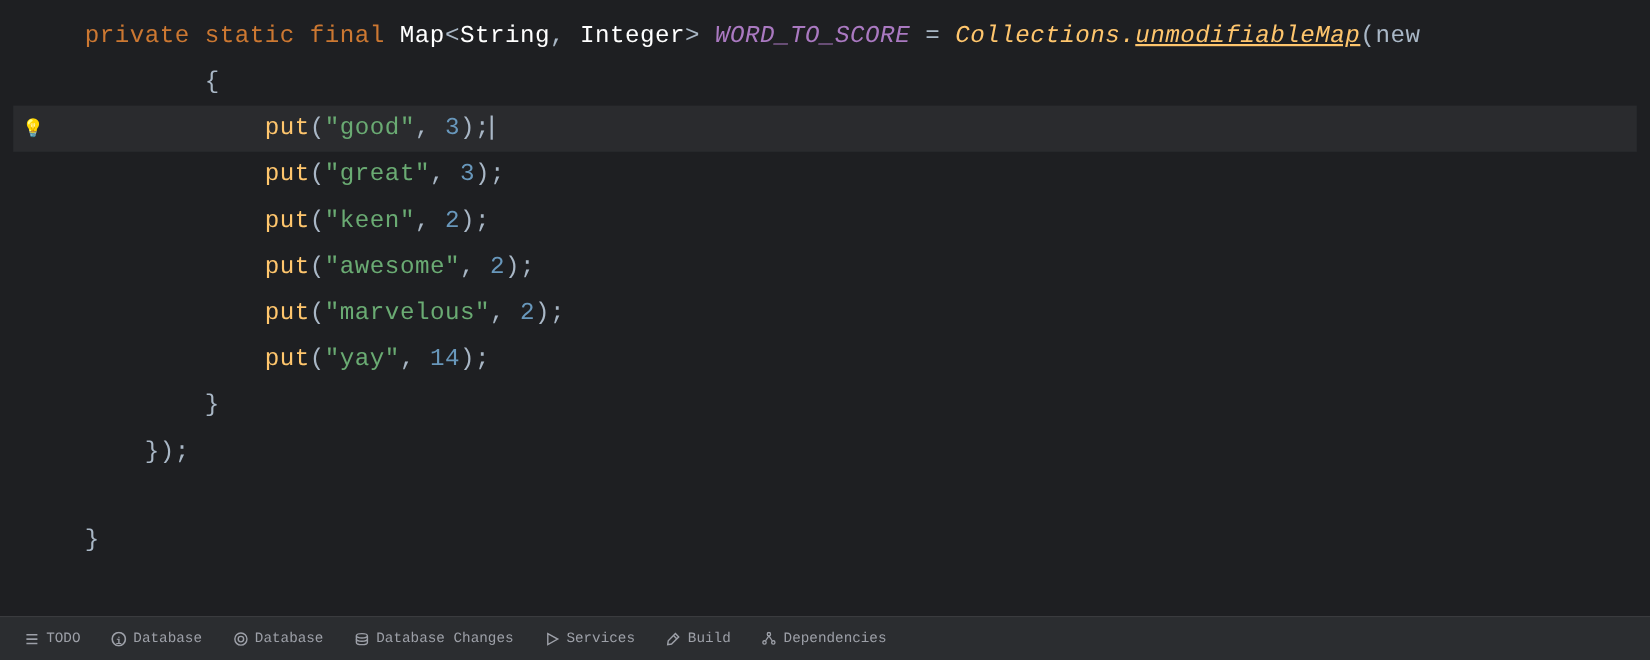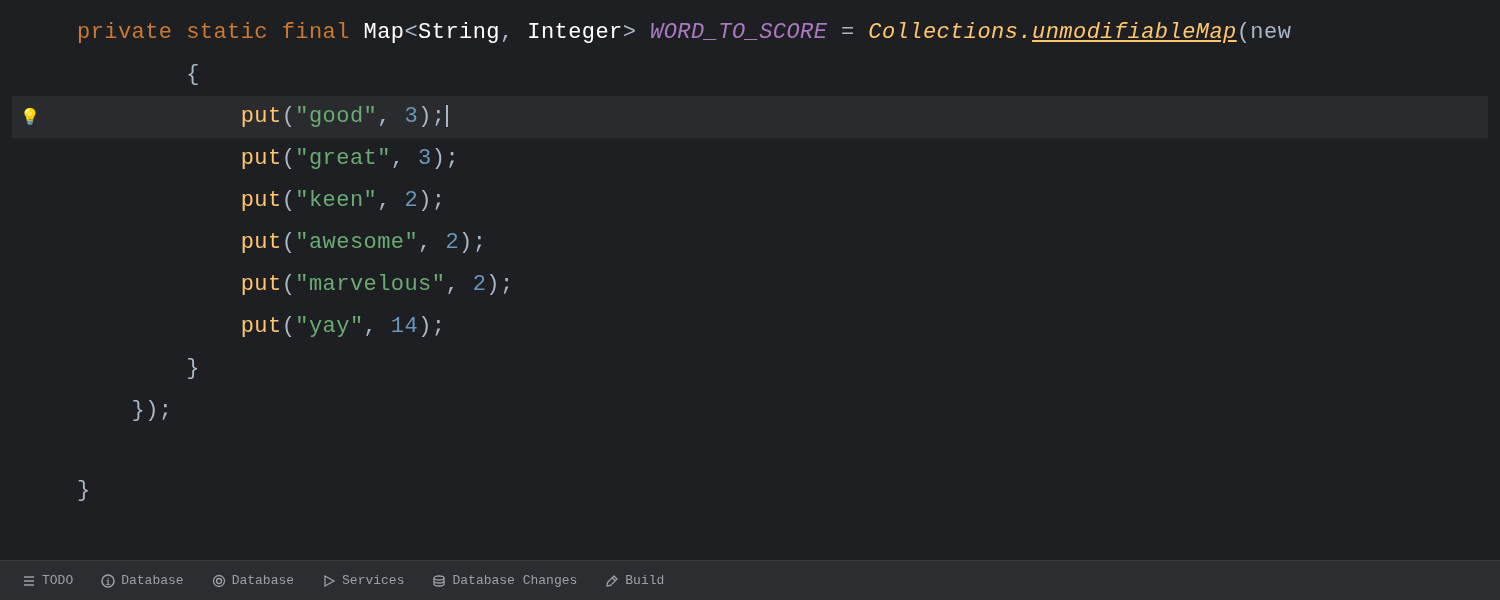"Services" div.status-item { order: before "Database Changes" -> after "Database Changes" }
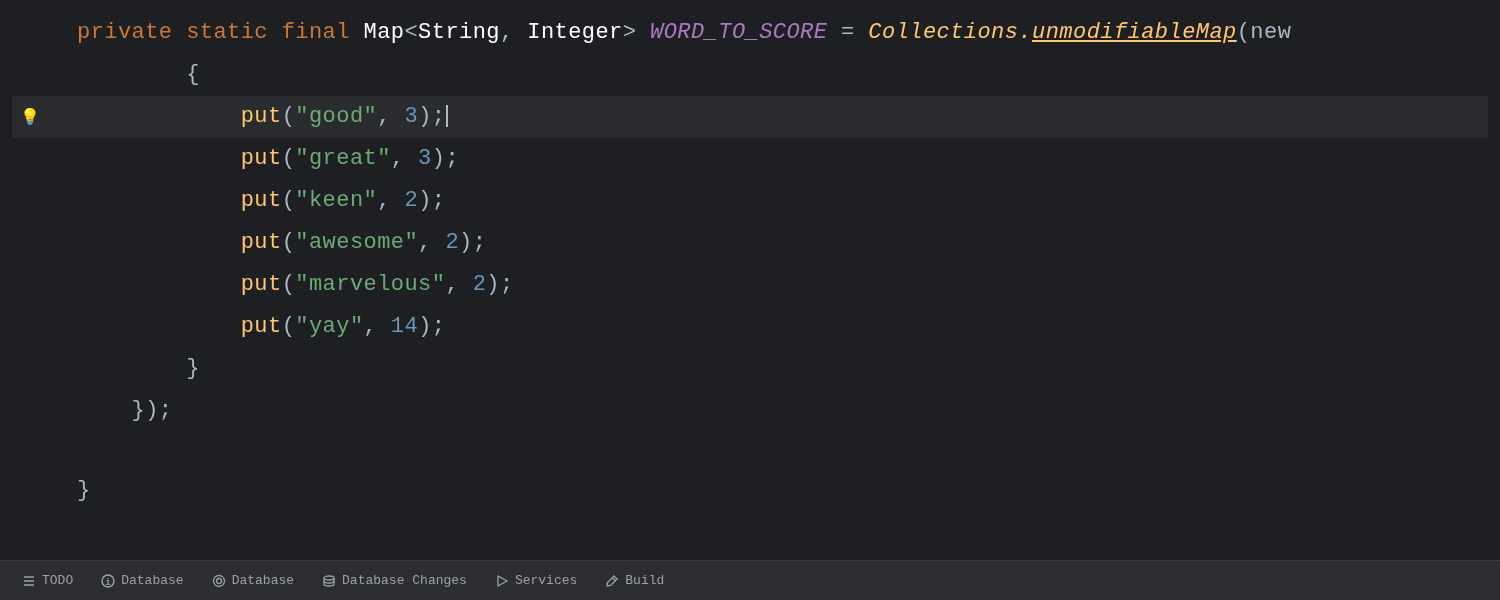"Dependencies" div.status-item { html: none -> <div> <span> <svg> <circle></circle> <circle></circle> <circle></circle> <line></line> <line></line> </svg> </span> <span>Dependencies</span> </div> }
